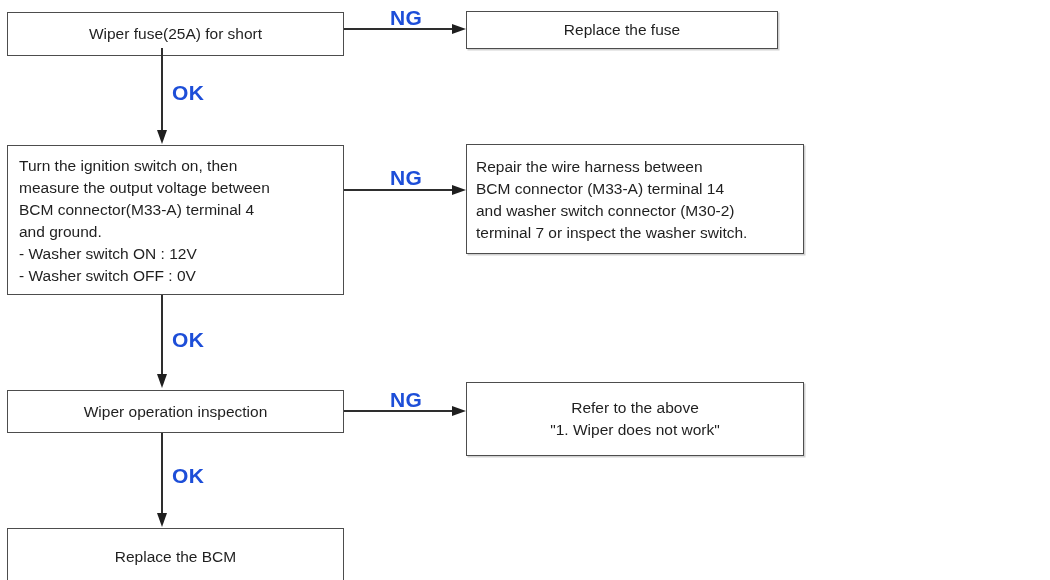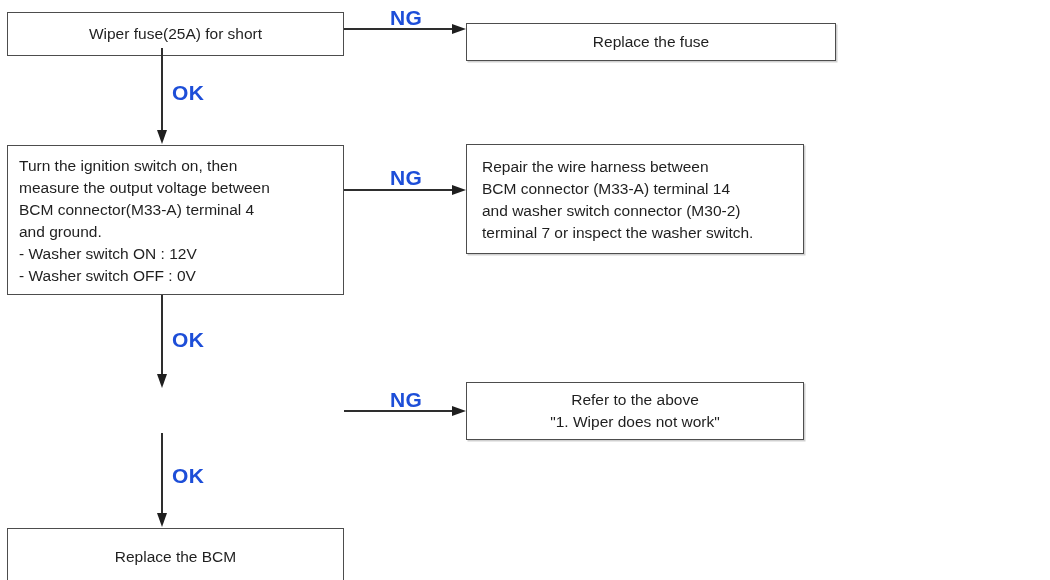"Replace the fuse" div.node { margin-top: 12px -> none; width: 370px -> 312px }
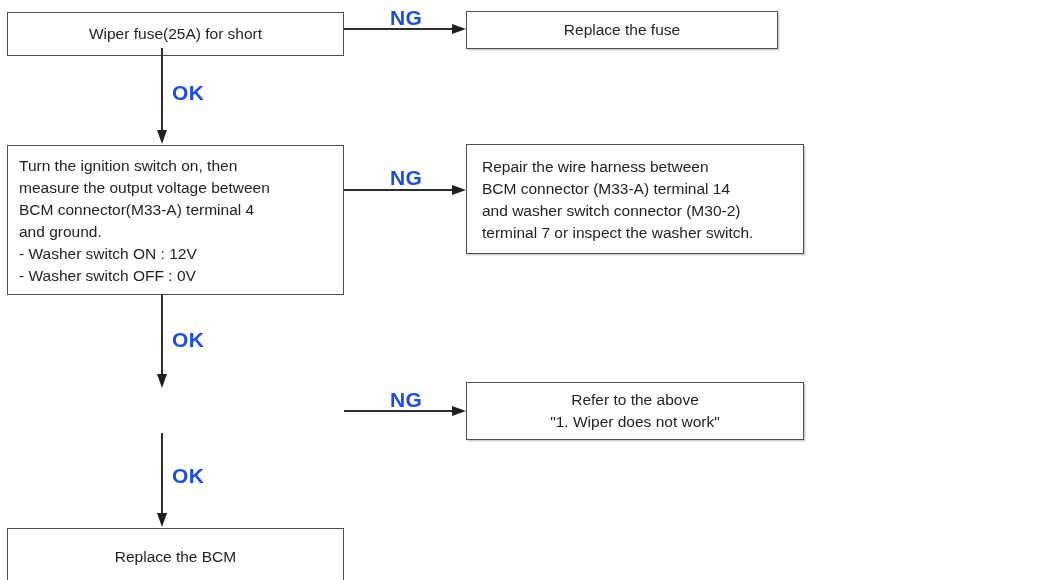"Repair the wire harness between" div.node { padding-left: 15px -> 9px }
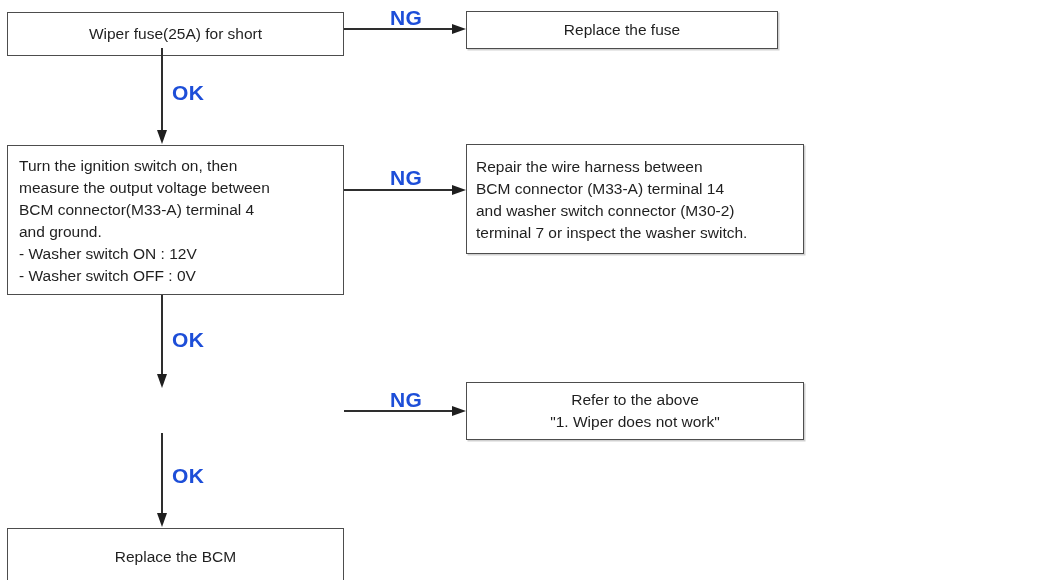"Wiper operation inspection" div.node { html: none -> <div> <span>Wiper operation inspection</span> </div> }
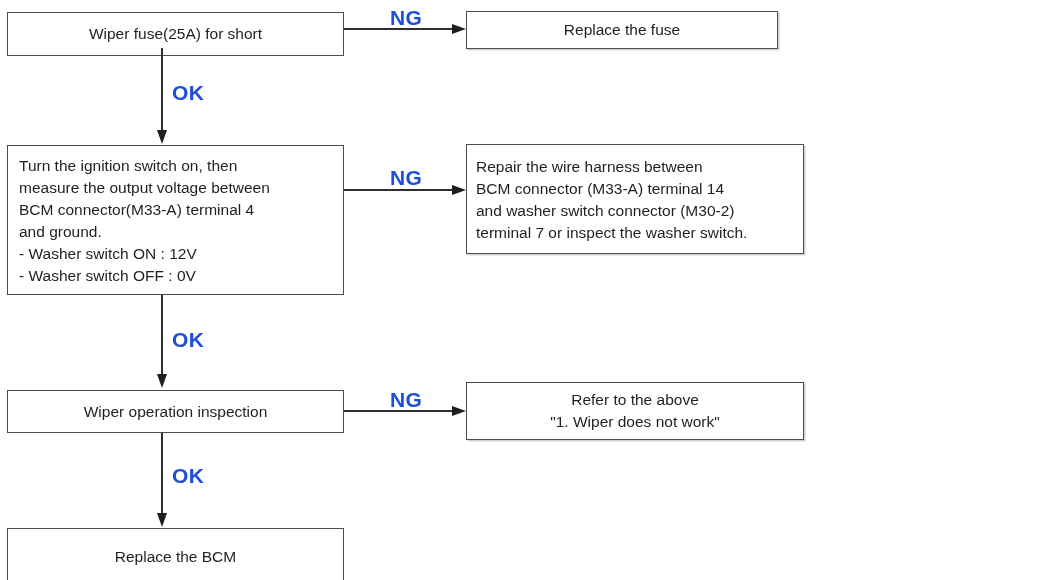"Refer to the above" div.node { height: 58px -> 74px }
